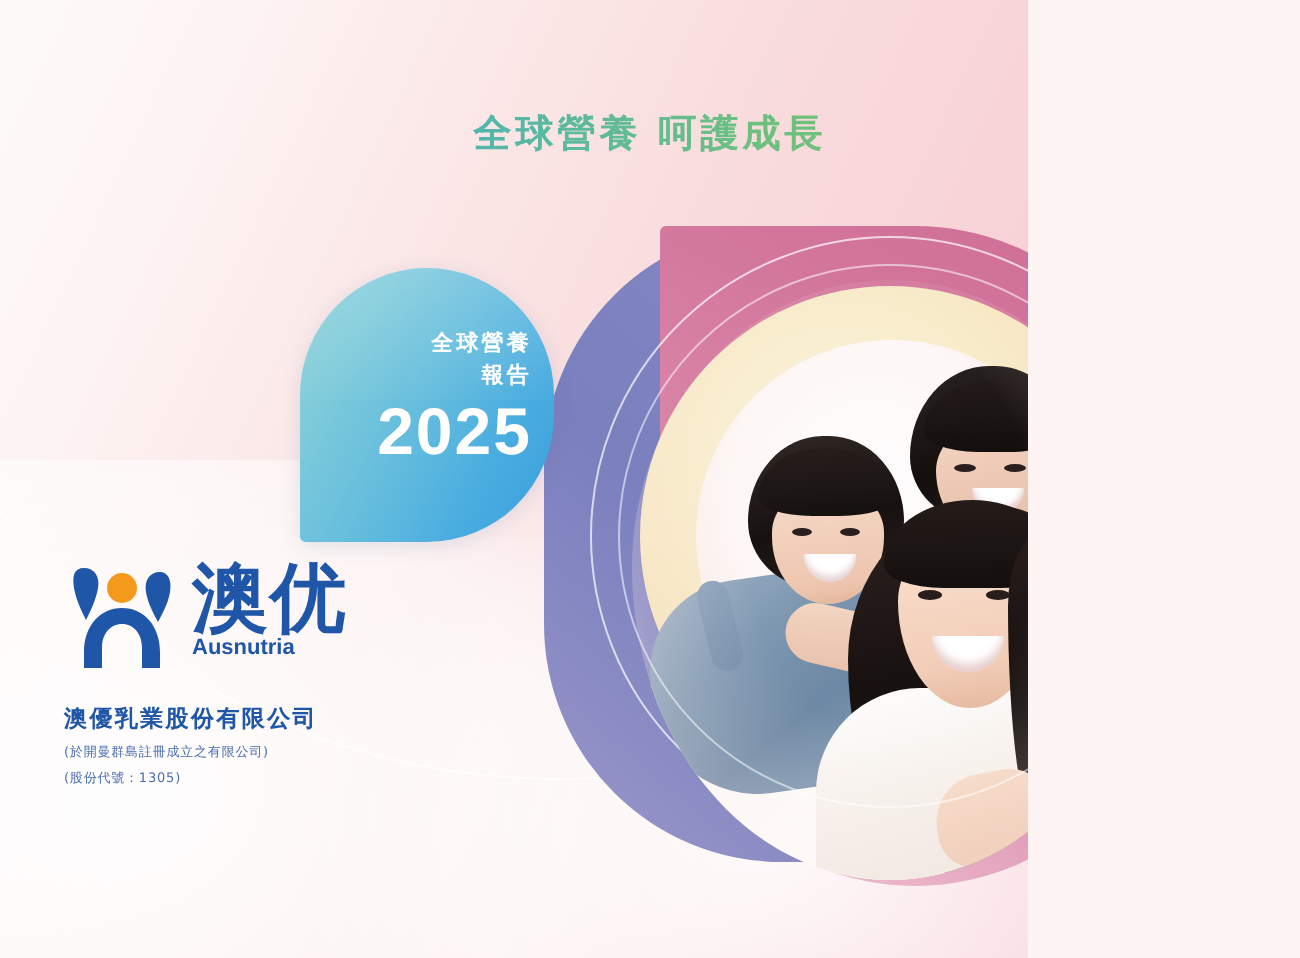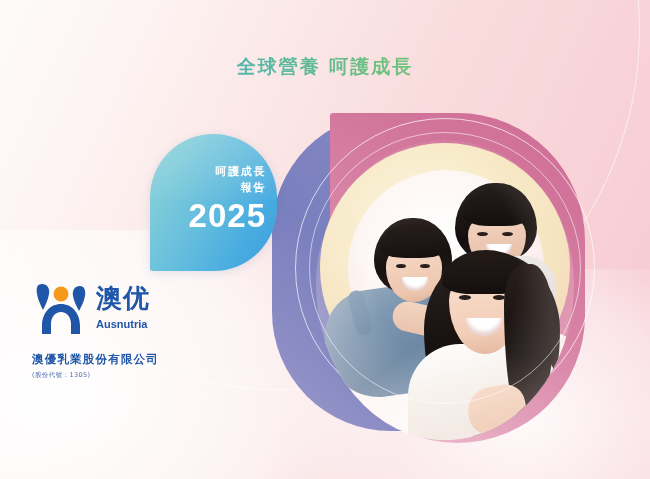"全球營養 呵護成長" #cover { width: 650px -> 514px }
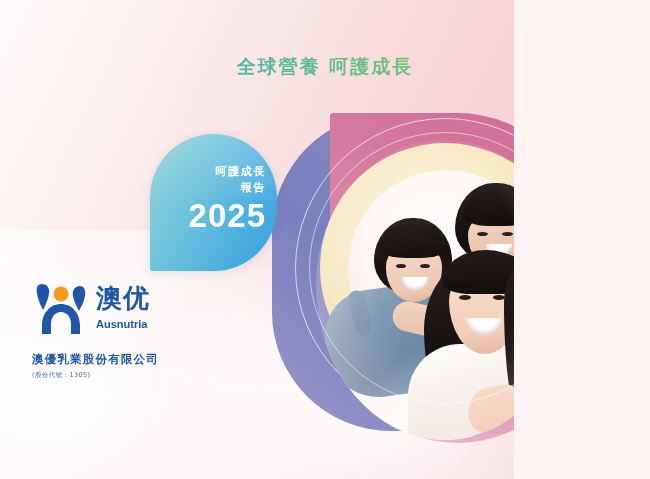"呵護成長" div.bubble-l1 { text: 呵護成長 -> 全球營養 }
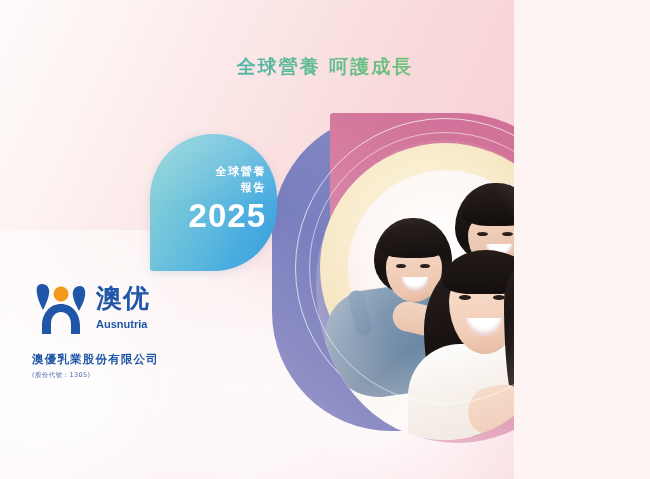"澳优" .logo-cn { font-family: Liberation Mono, monospace -> Liberation Serif, serif; font-size: 26px -> 38px }
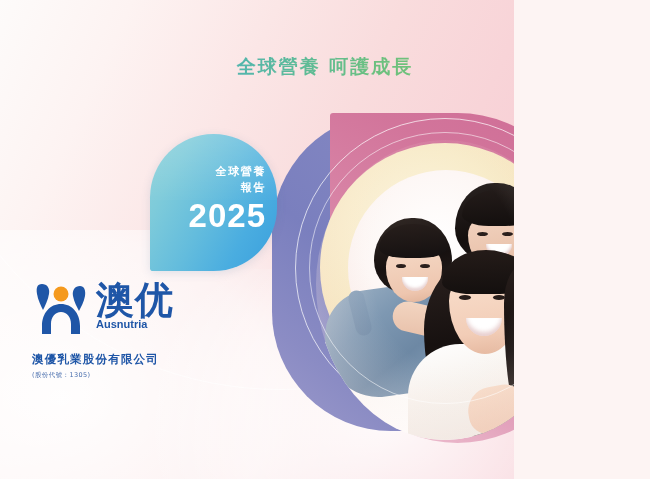"(於開曼群島註冊成立之有限公司)" div.co-sub1 { html: none -> <div>(於開曼群島註冊成立之有限公司)</div> }
